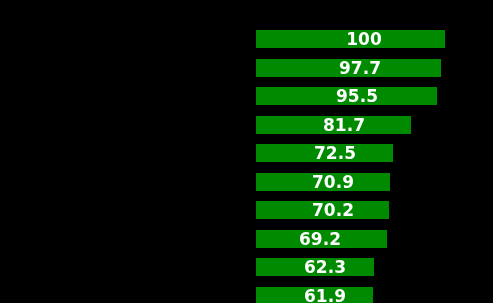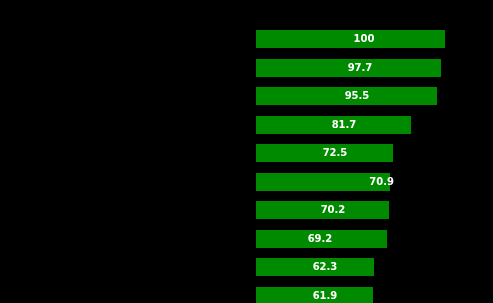"100" .bar-label { font-size: 10px -> 17px }
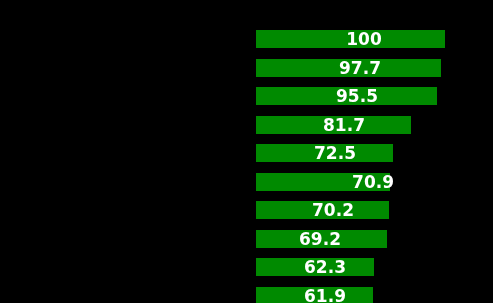"70.9" div.bar-label { left: 304px -> 288px; text-align: right -> none }
